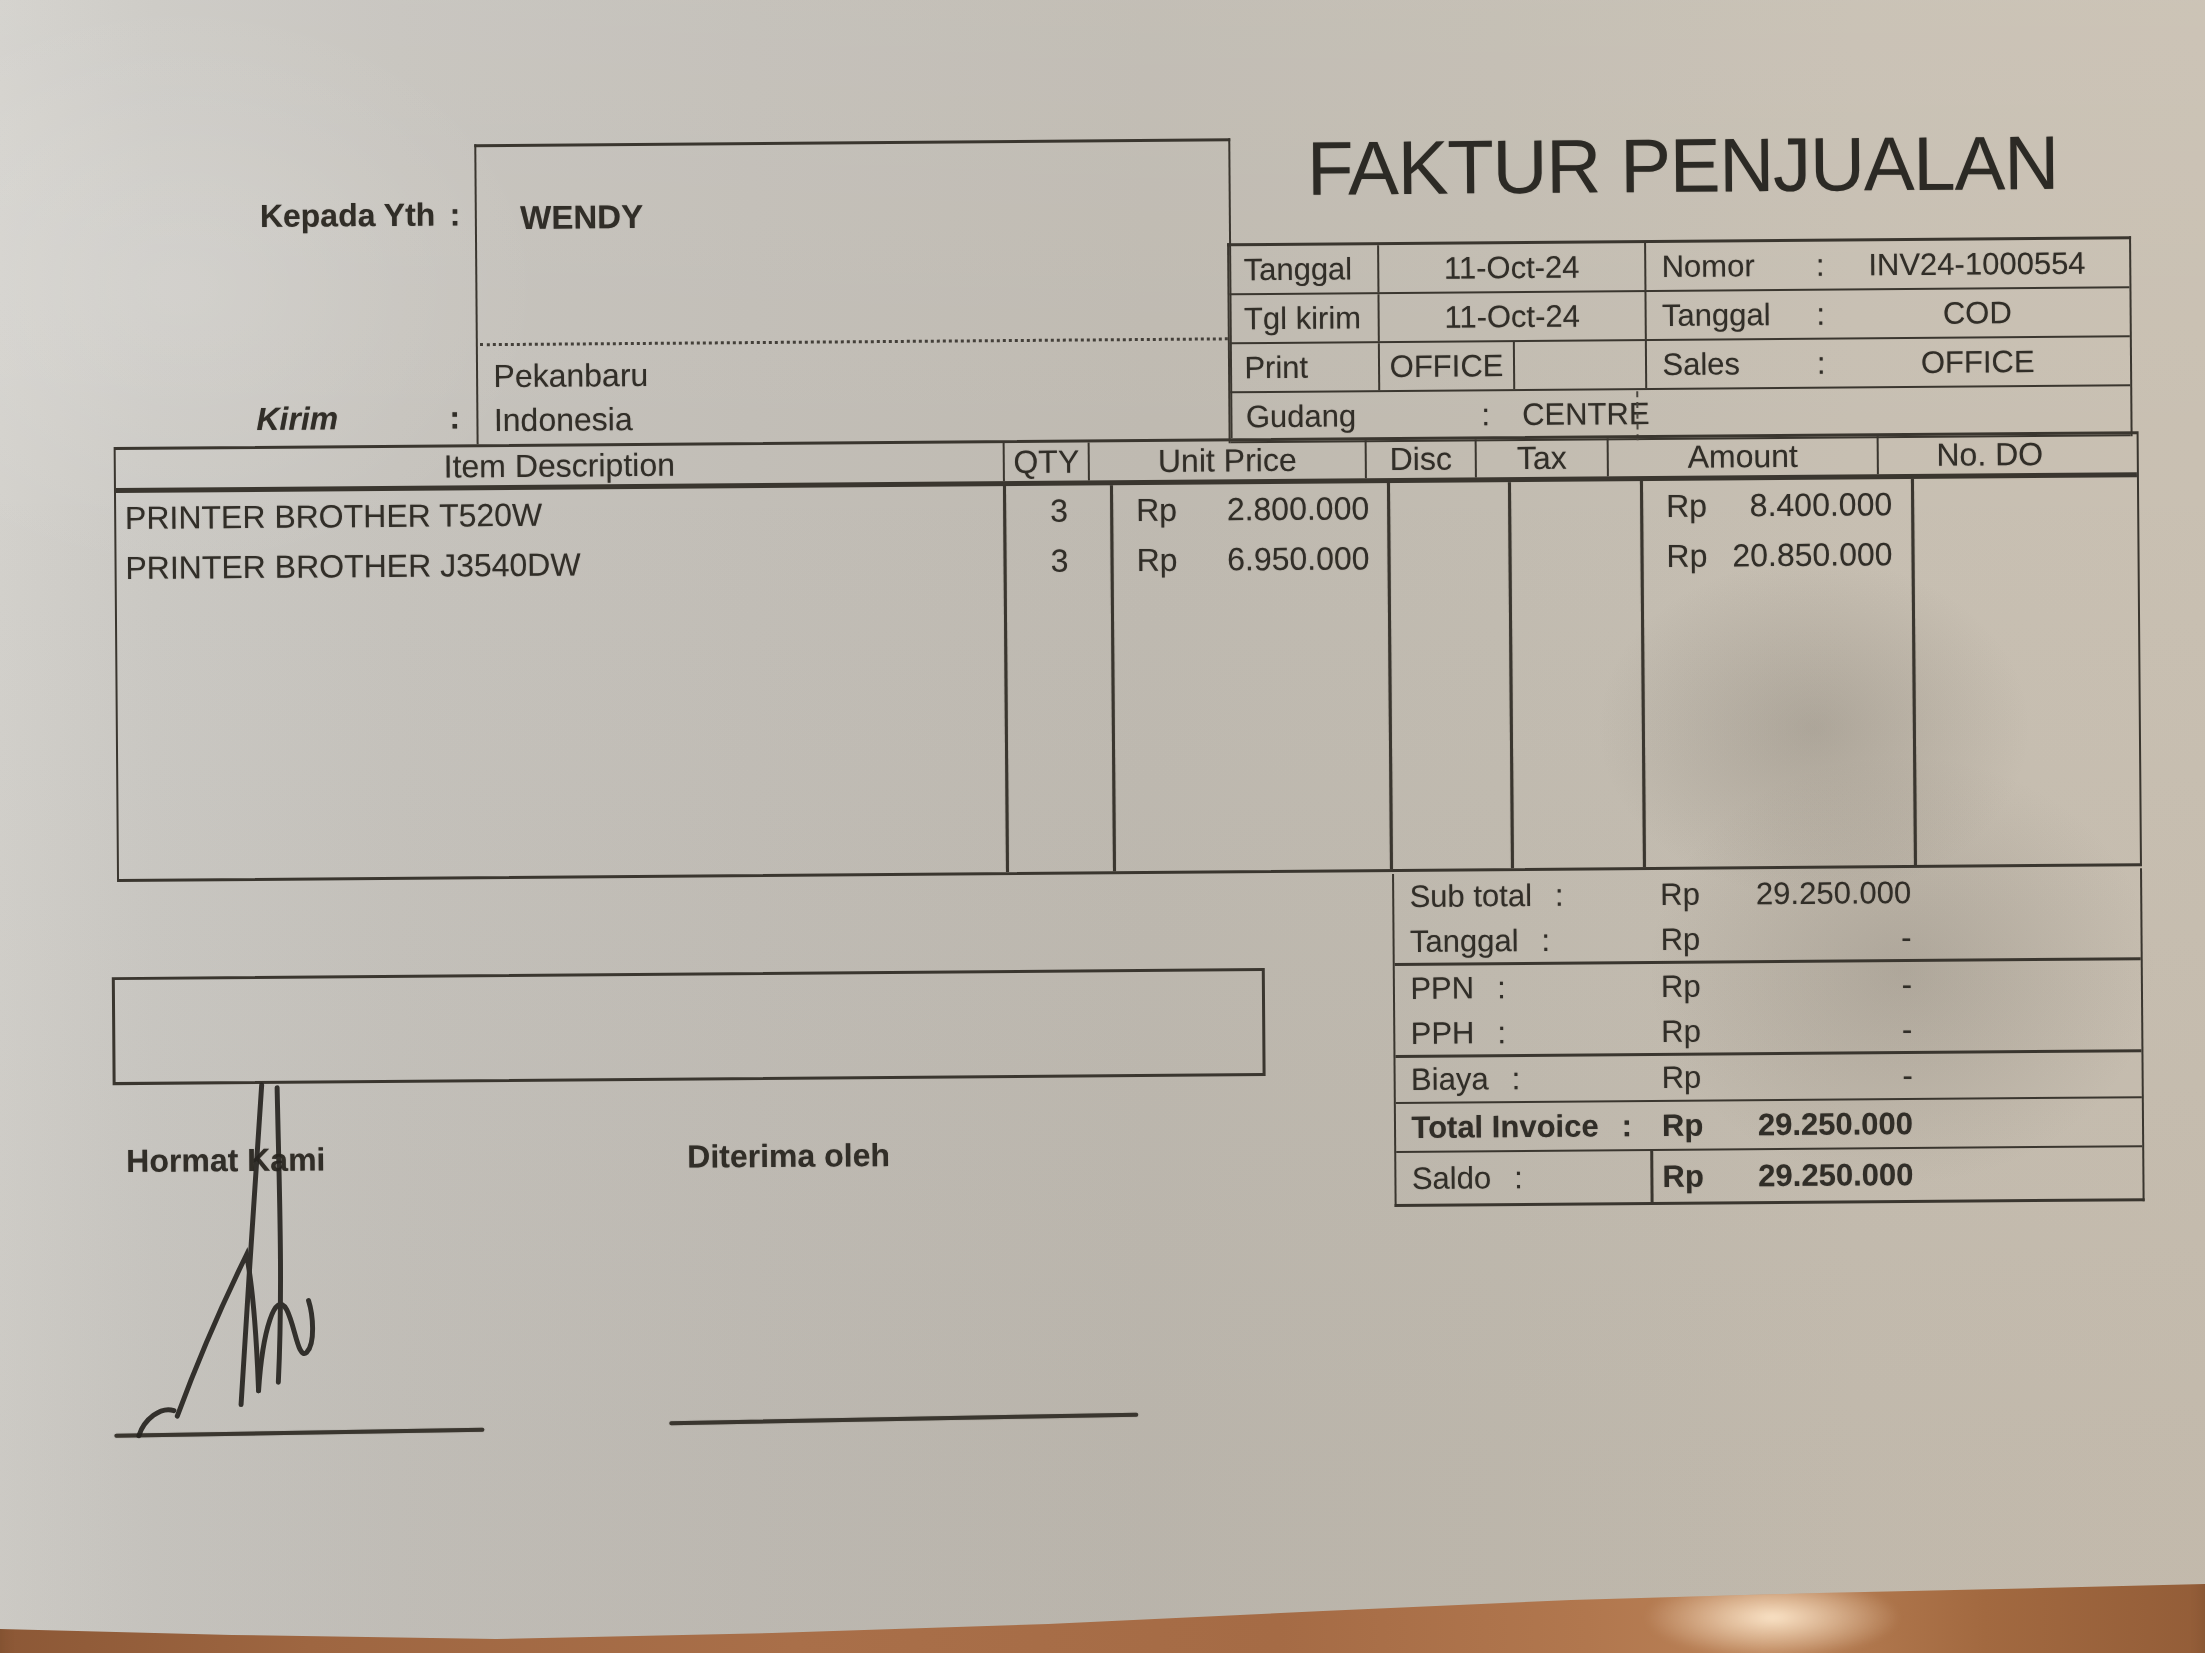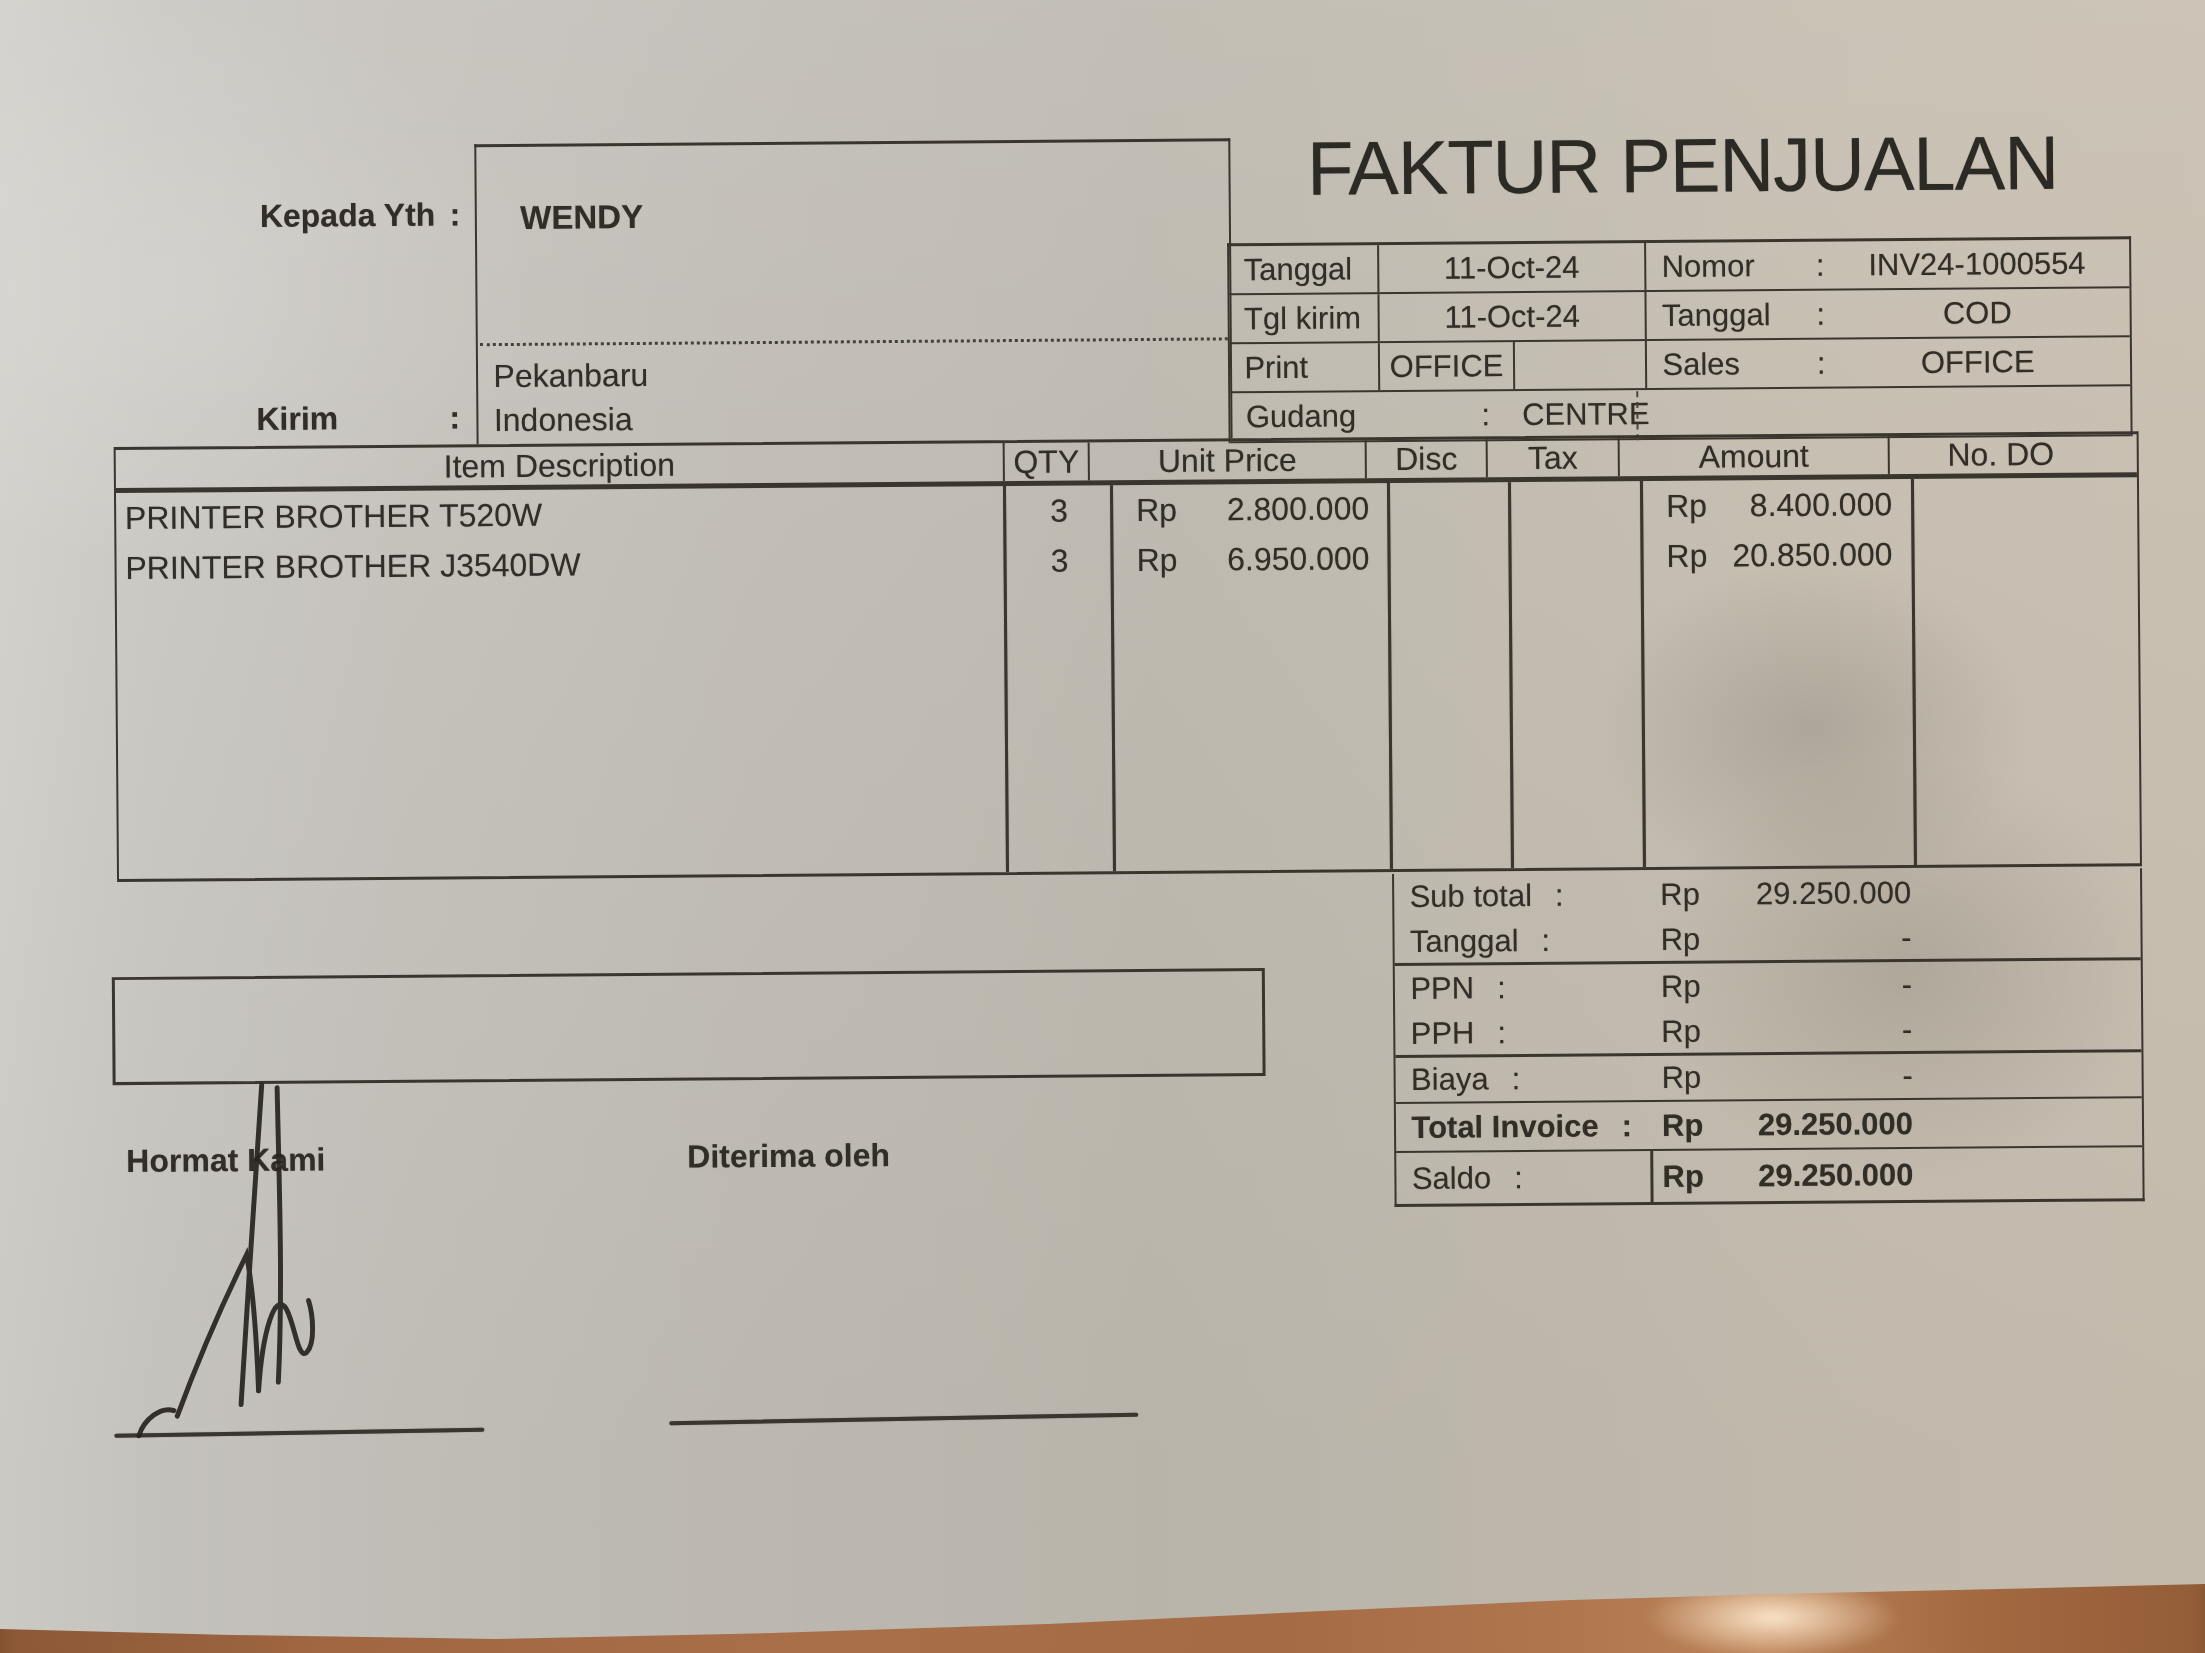"Kirim" #kirim-lbl { font-style: none -> italic }
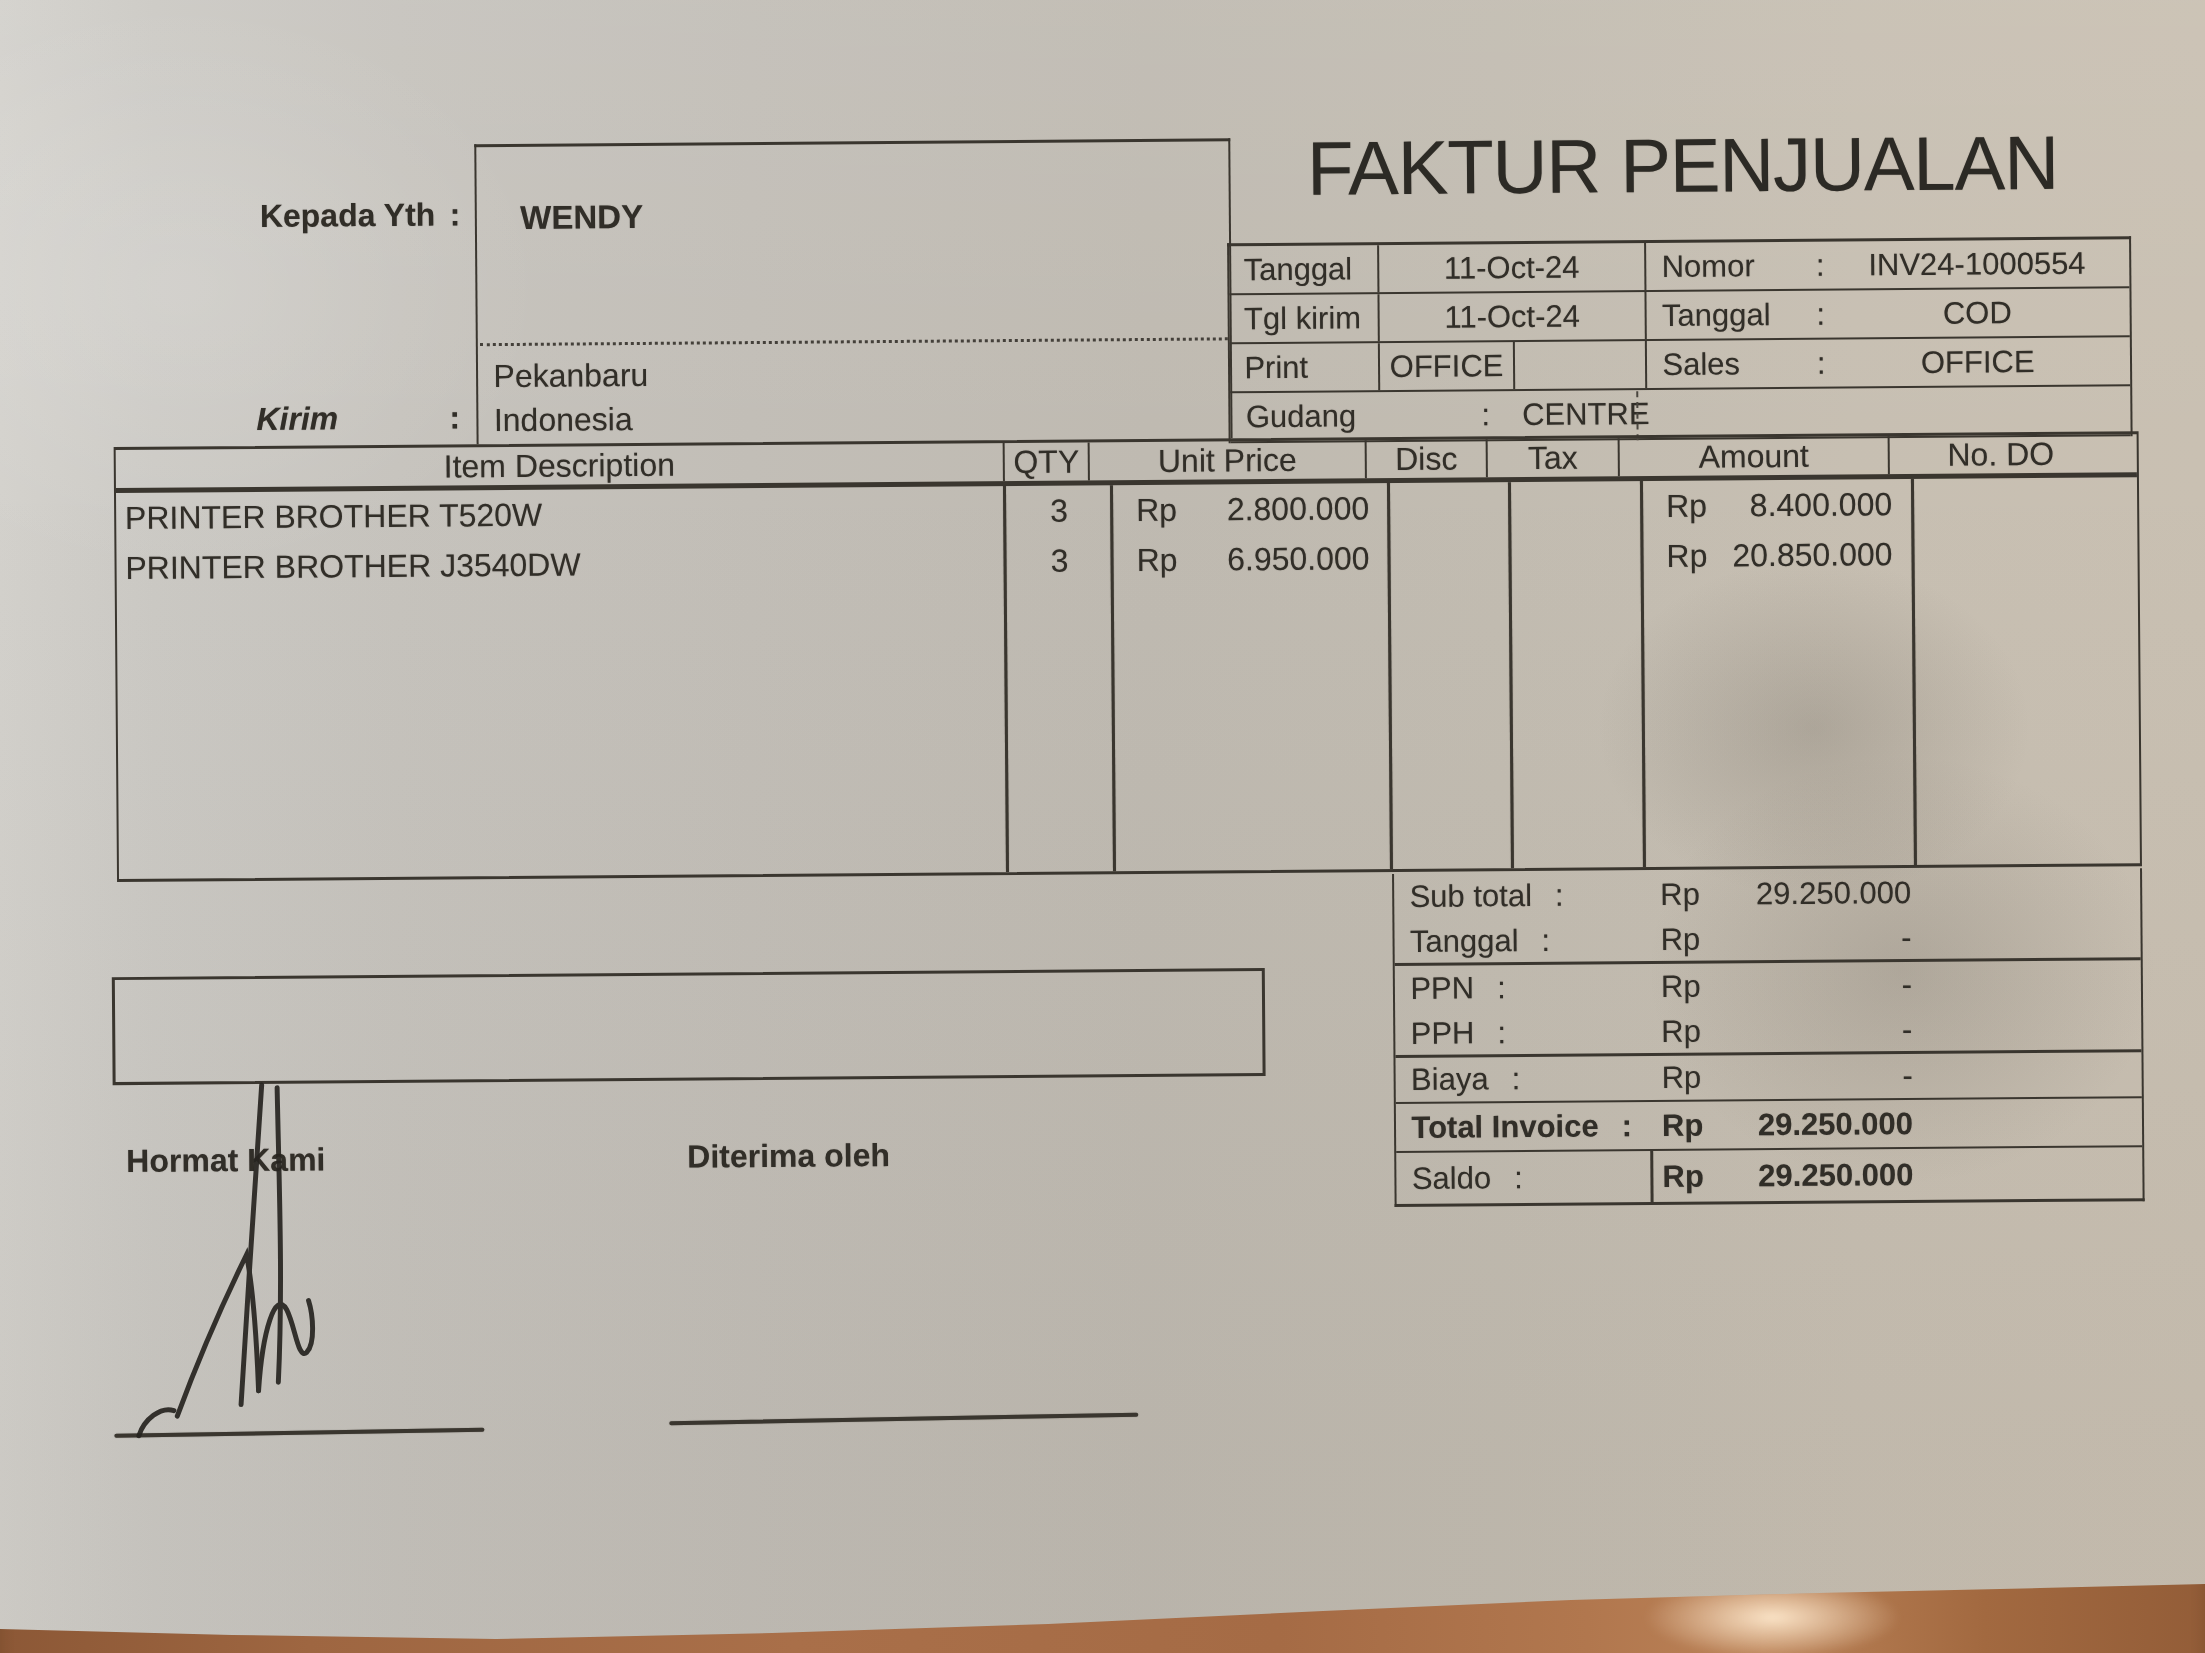"Disc" div.hcell { width: 121px -> 110px }
